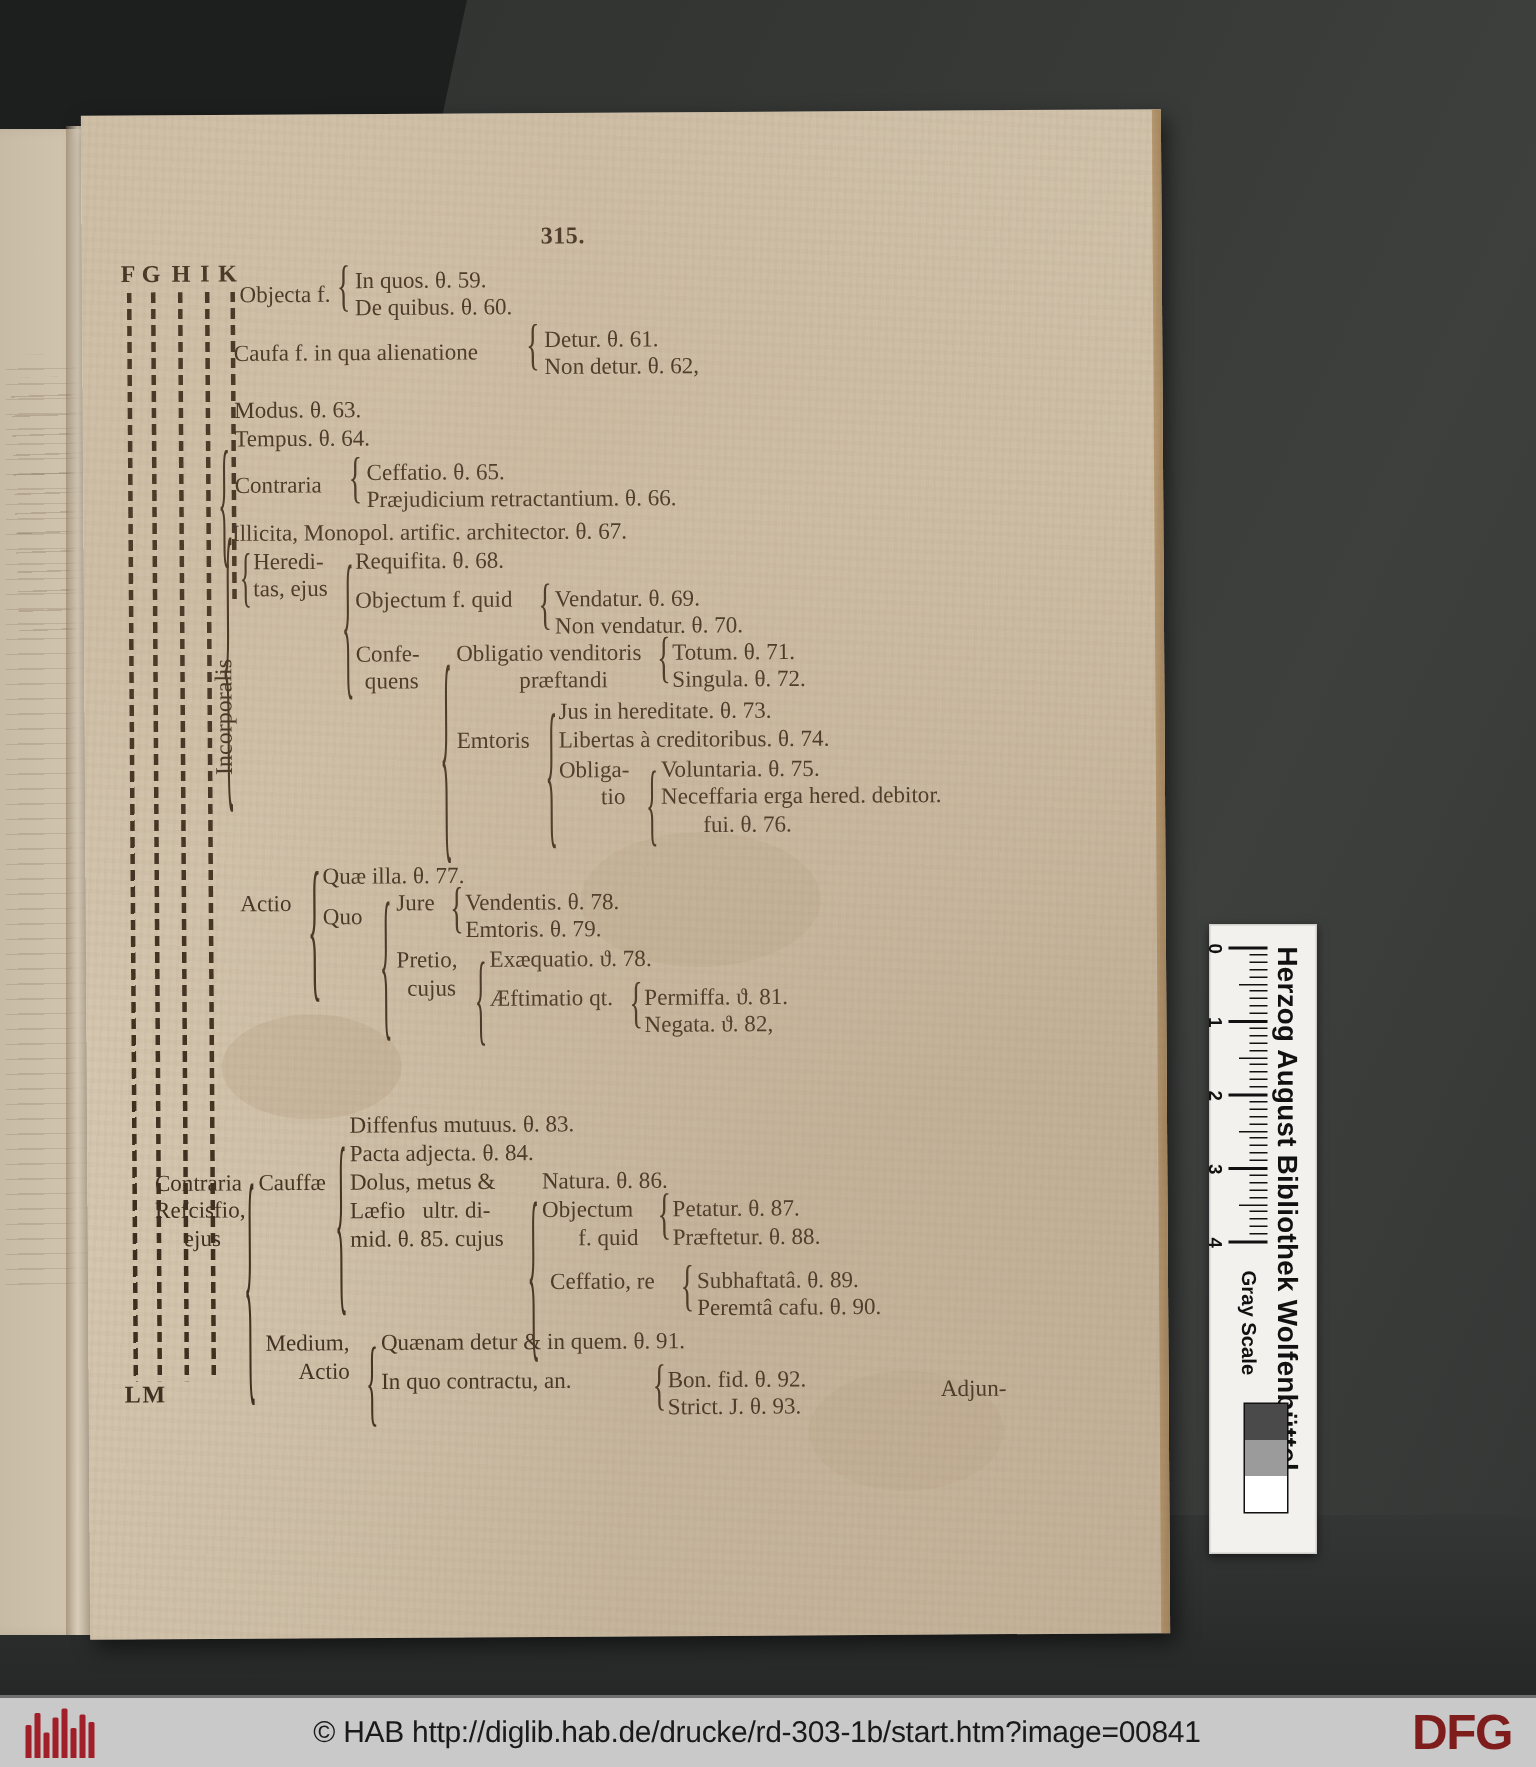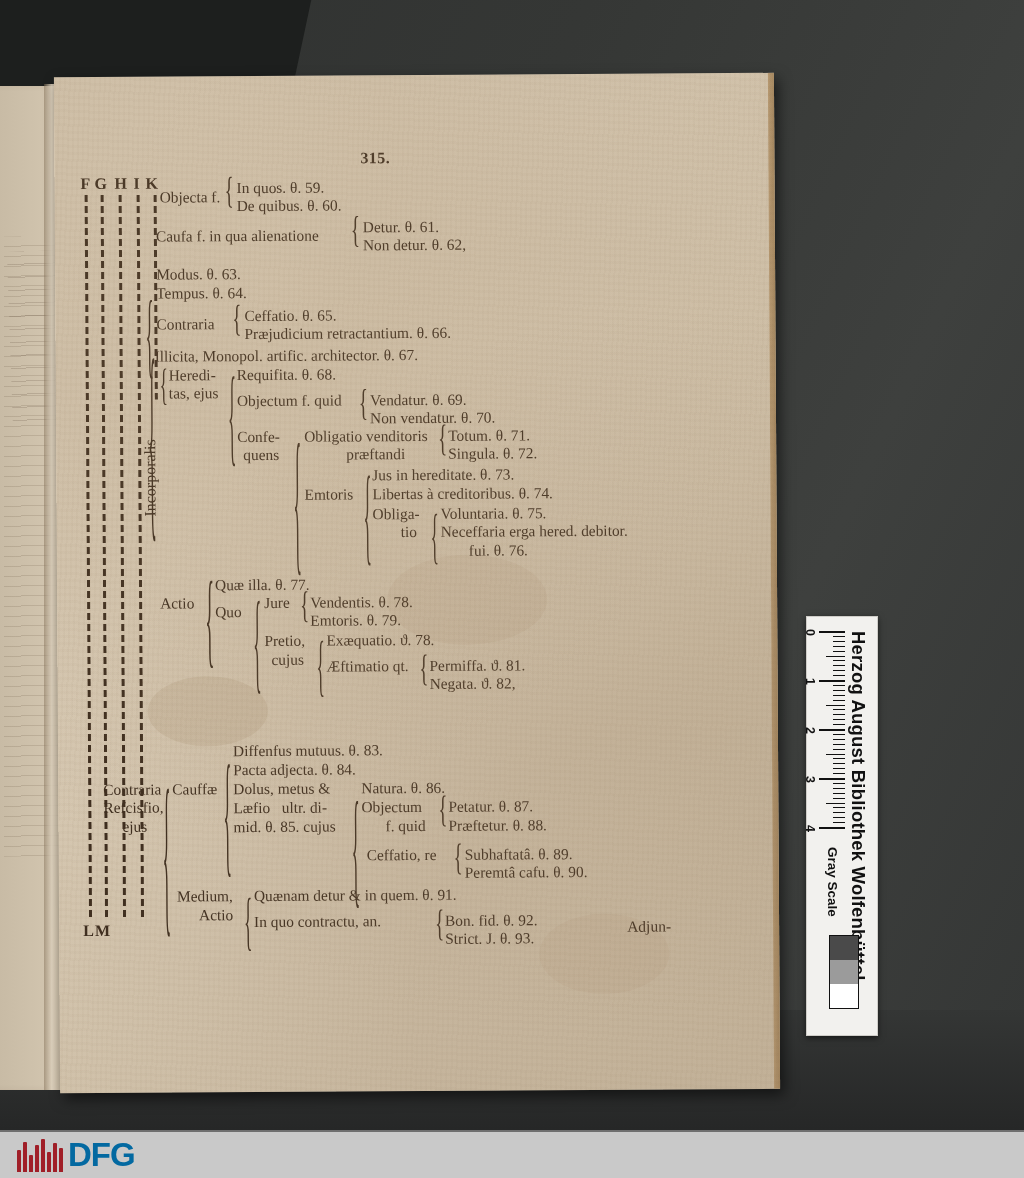"© HAB" div { html: none -> <div>© HAB http://diglib.hab.de/drucke/rd-303-1b/start.htm?image=00841</div> }
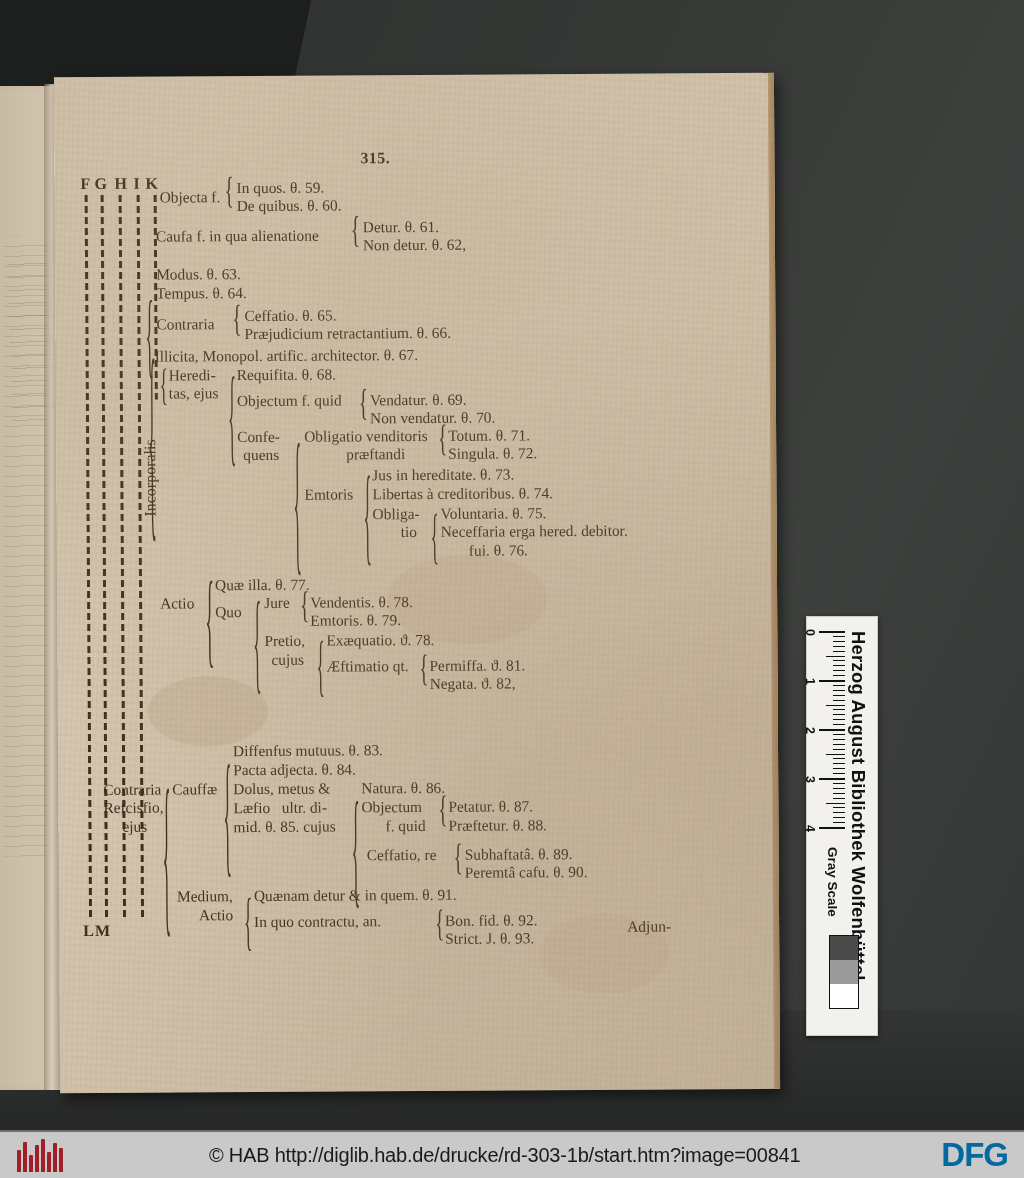"DFG" #dfg { color: #0369a1 -> #7f1d1d }
